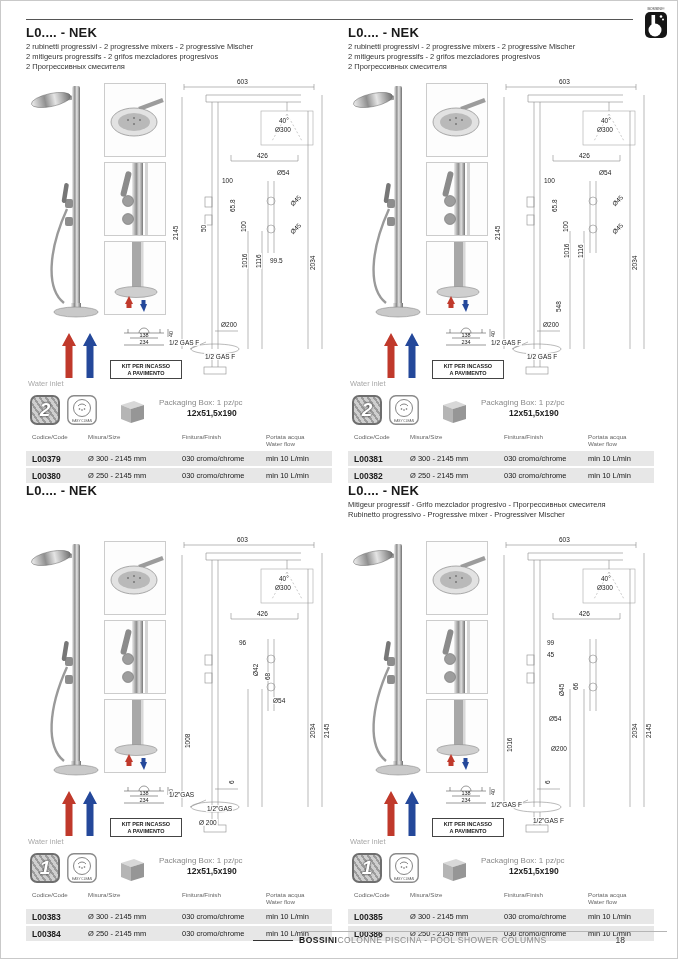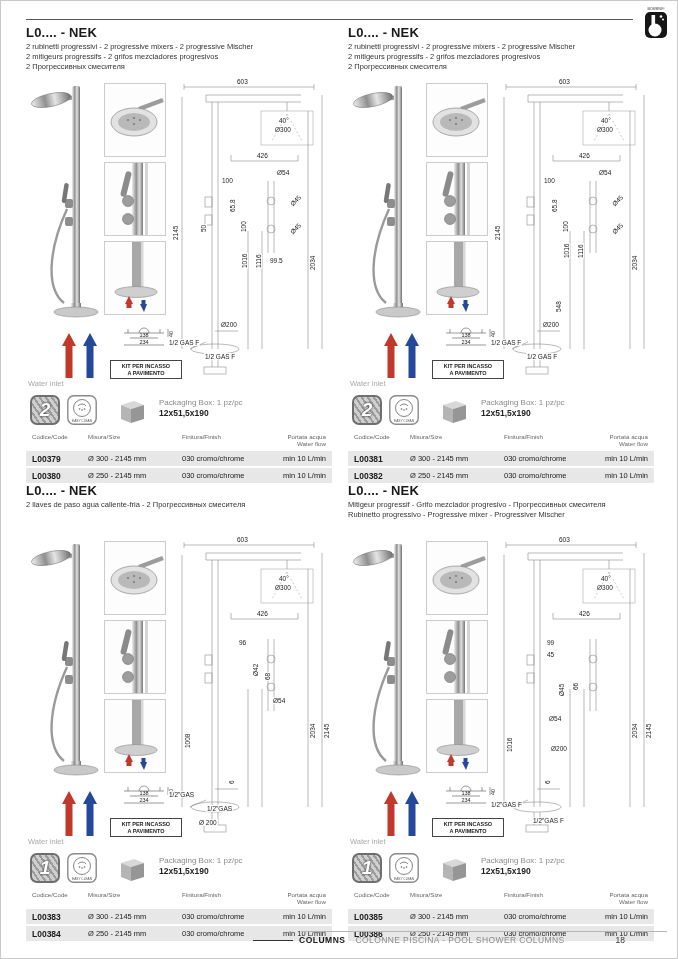"12x51,5x190" .pack-text b { margin-left: none -> 28px }
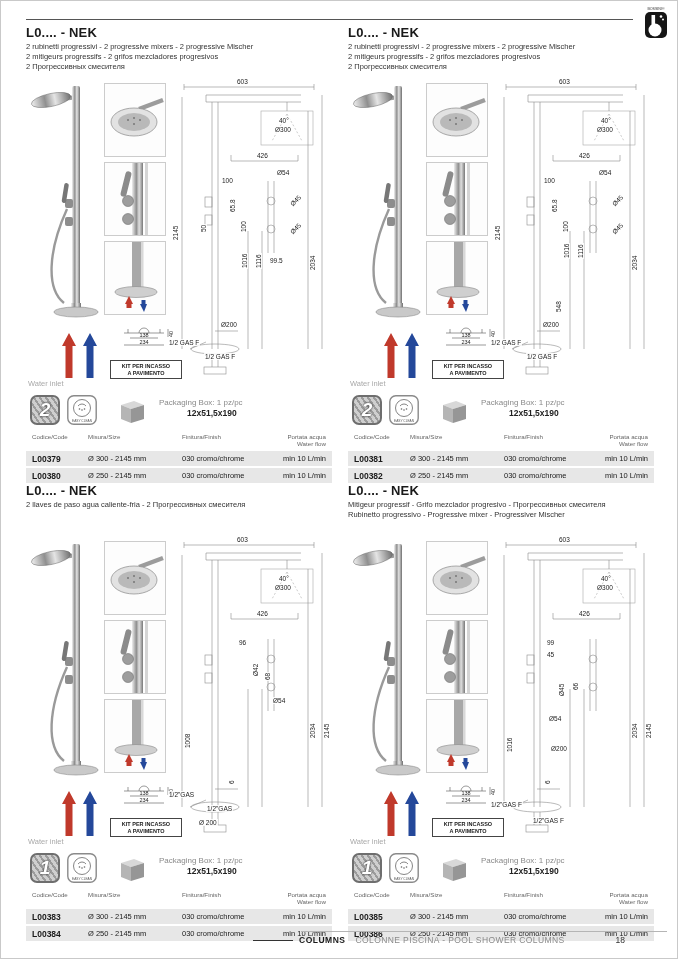"min 10 L/min" .c-flow { text-align: right -> left }
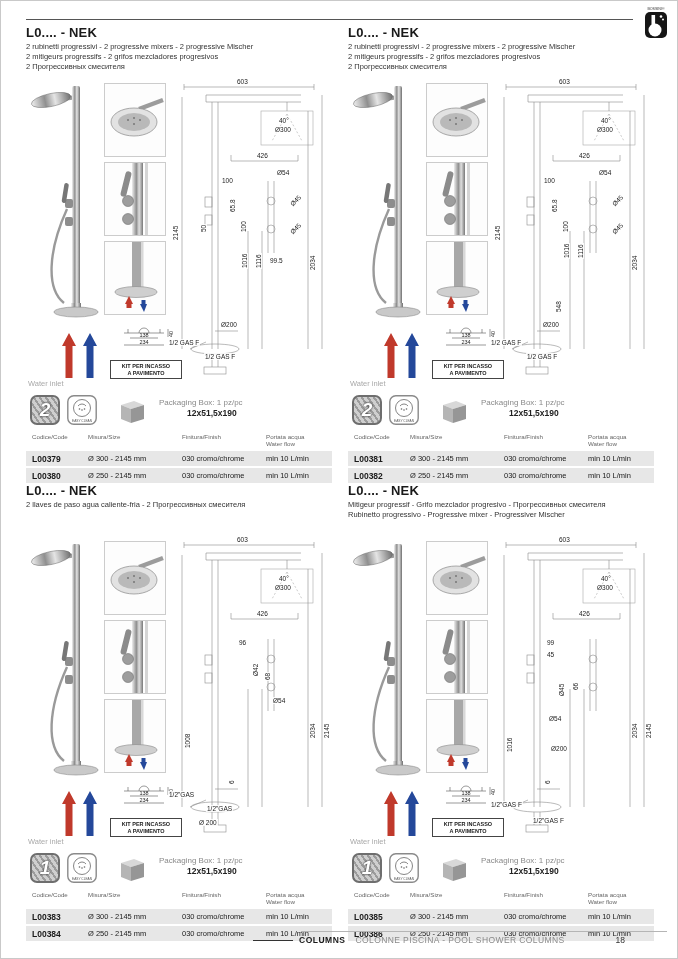"2 llaves de paso agua" div { html: <div>2 llaves de paso agua caliente-fria - 2 Прогрессивных смесителя</div> -> none }
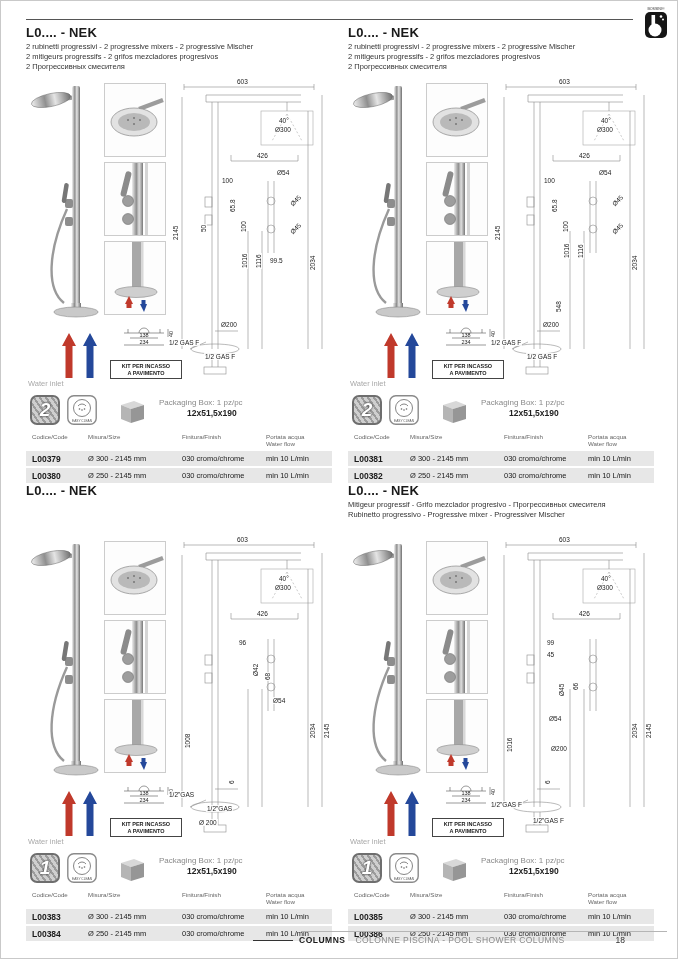"COLUMNS" b { text: COLUMNS -> BOSSINI }
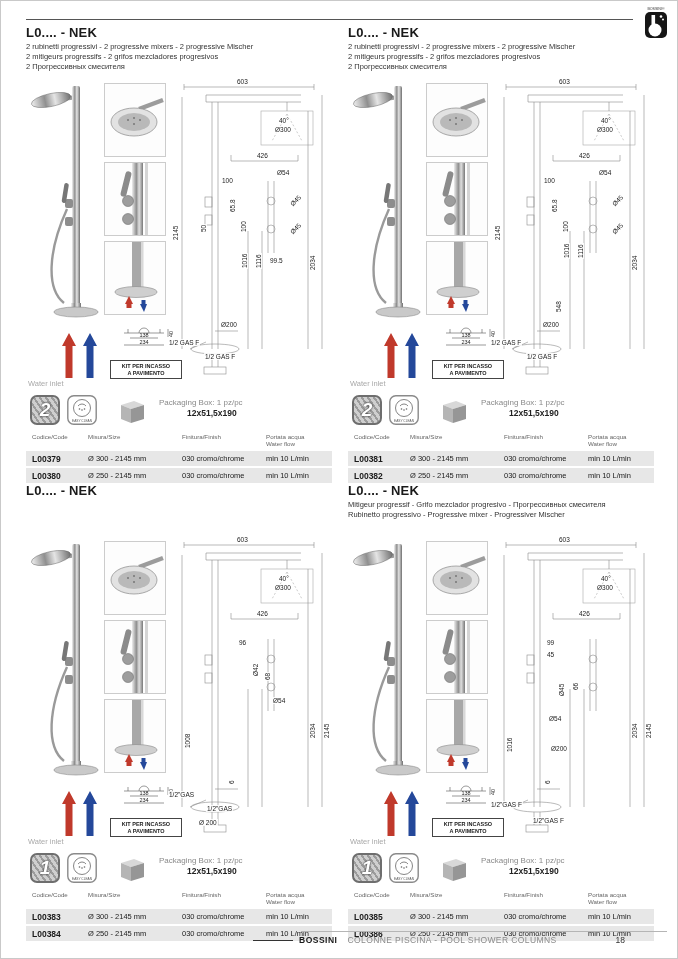"COLONNE PISCINA - POOL SHOWER" .f-title { margin-left: 10px -> 0 }
